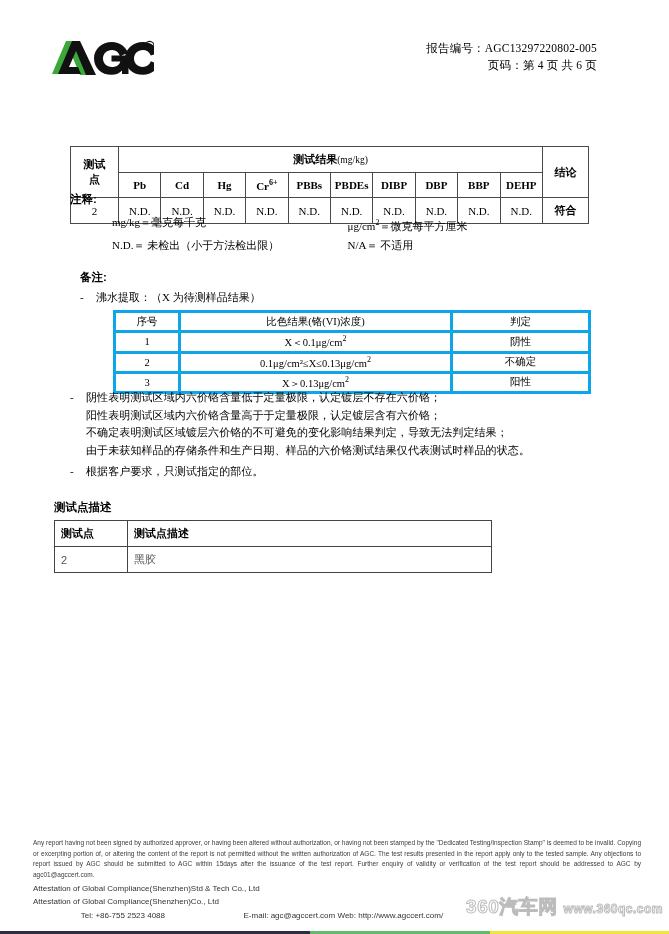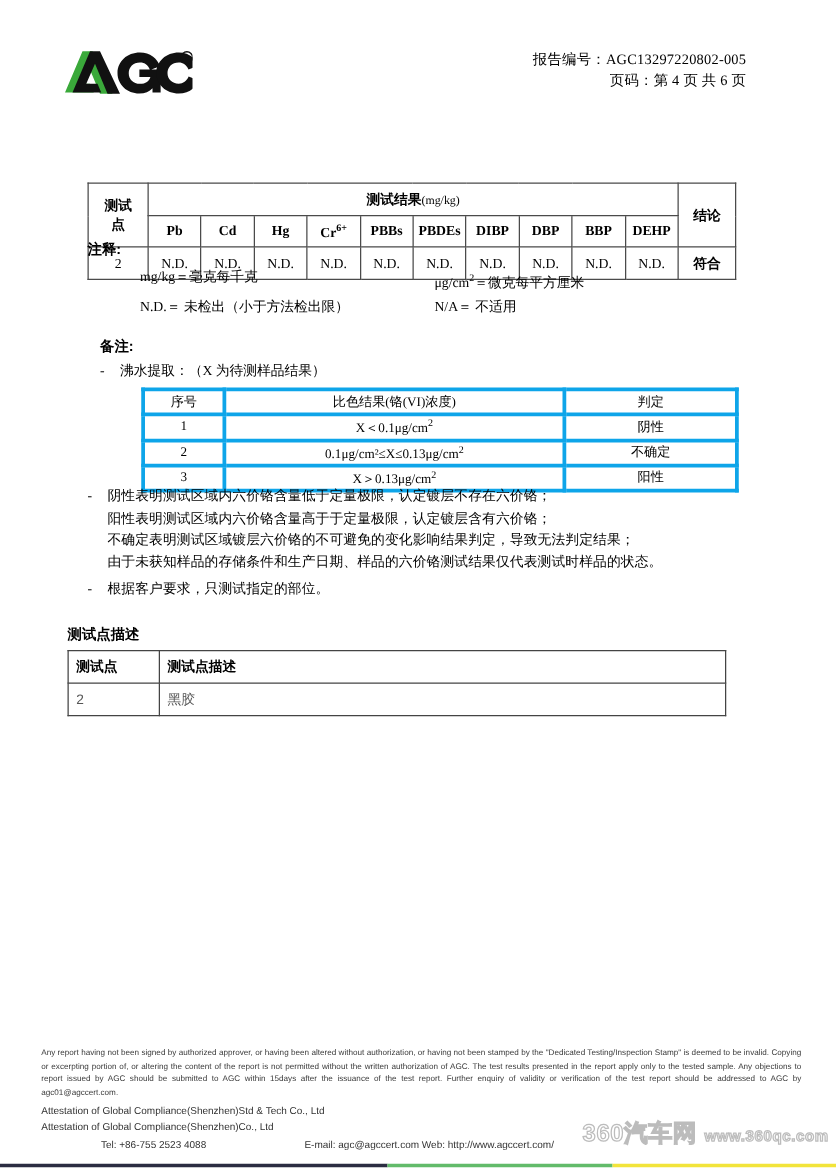"测试点" table.tpgrid { width: 527px -> 438px }
